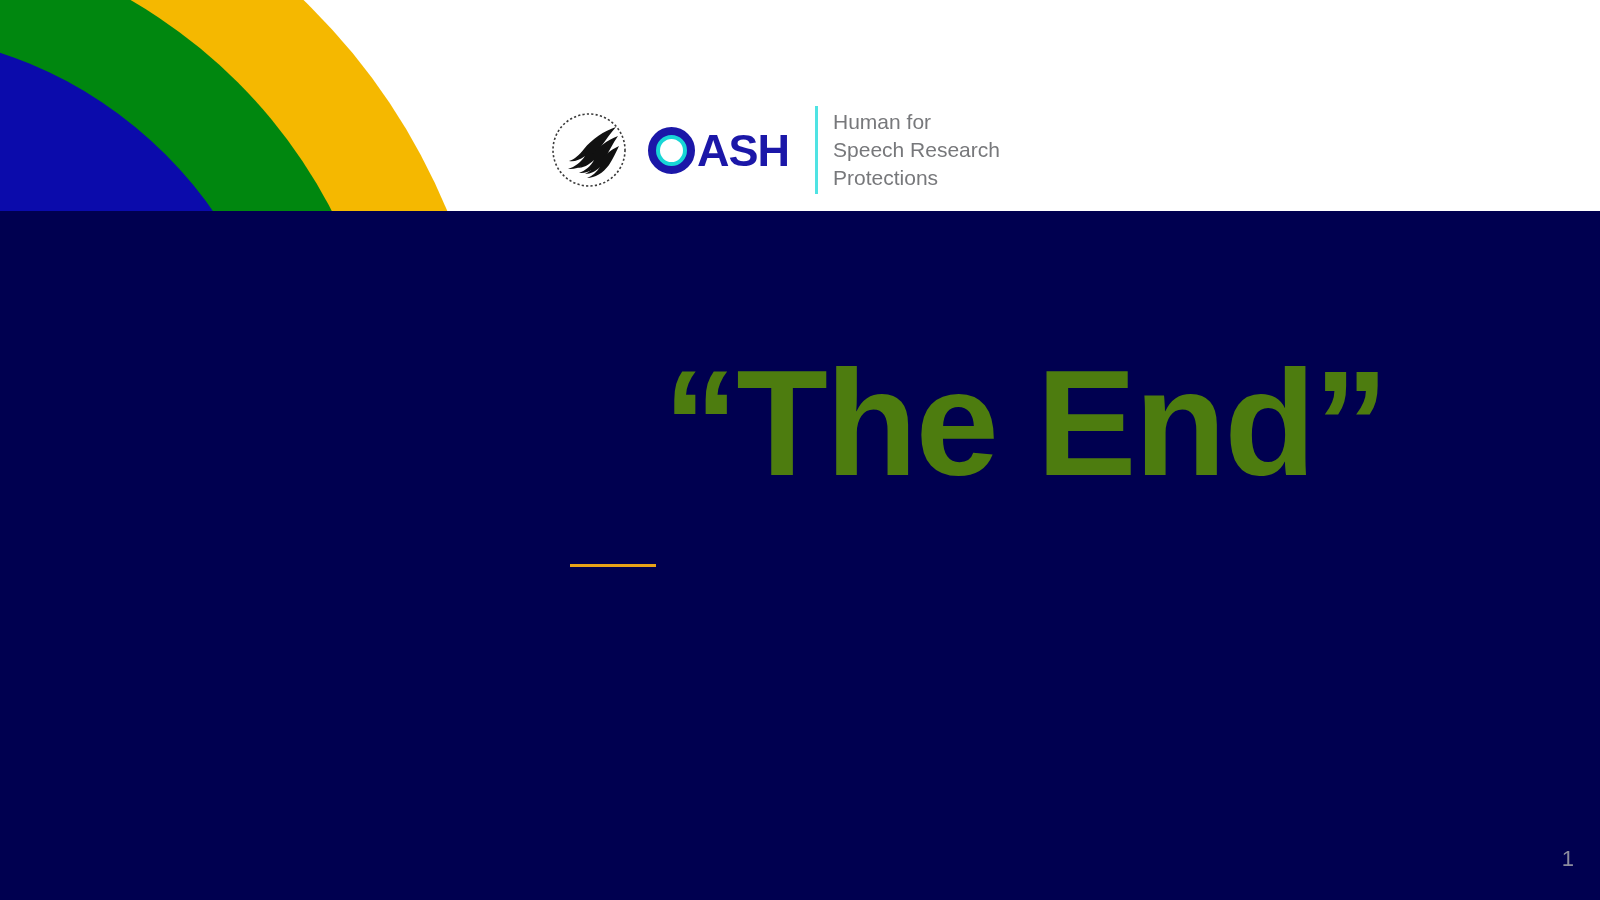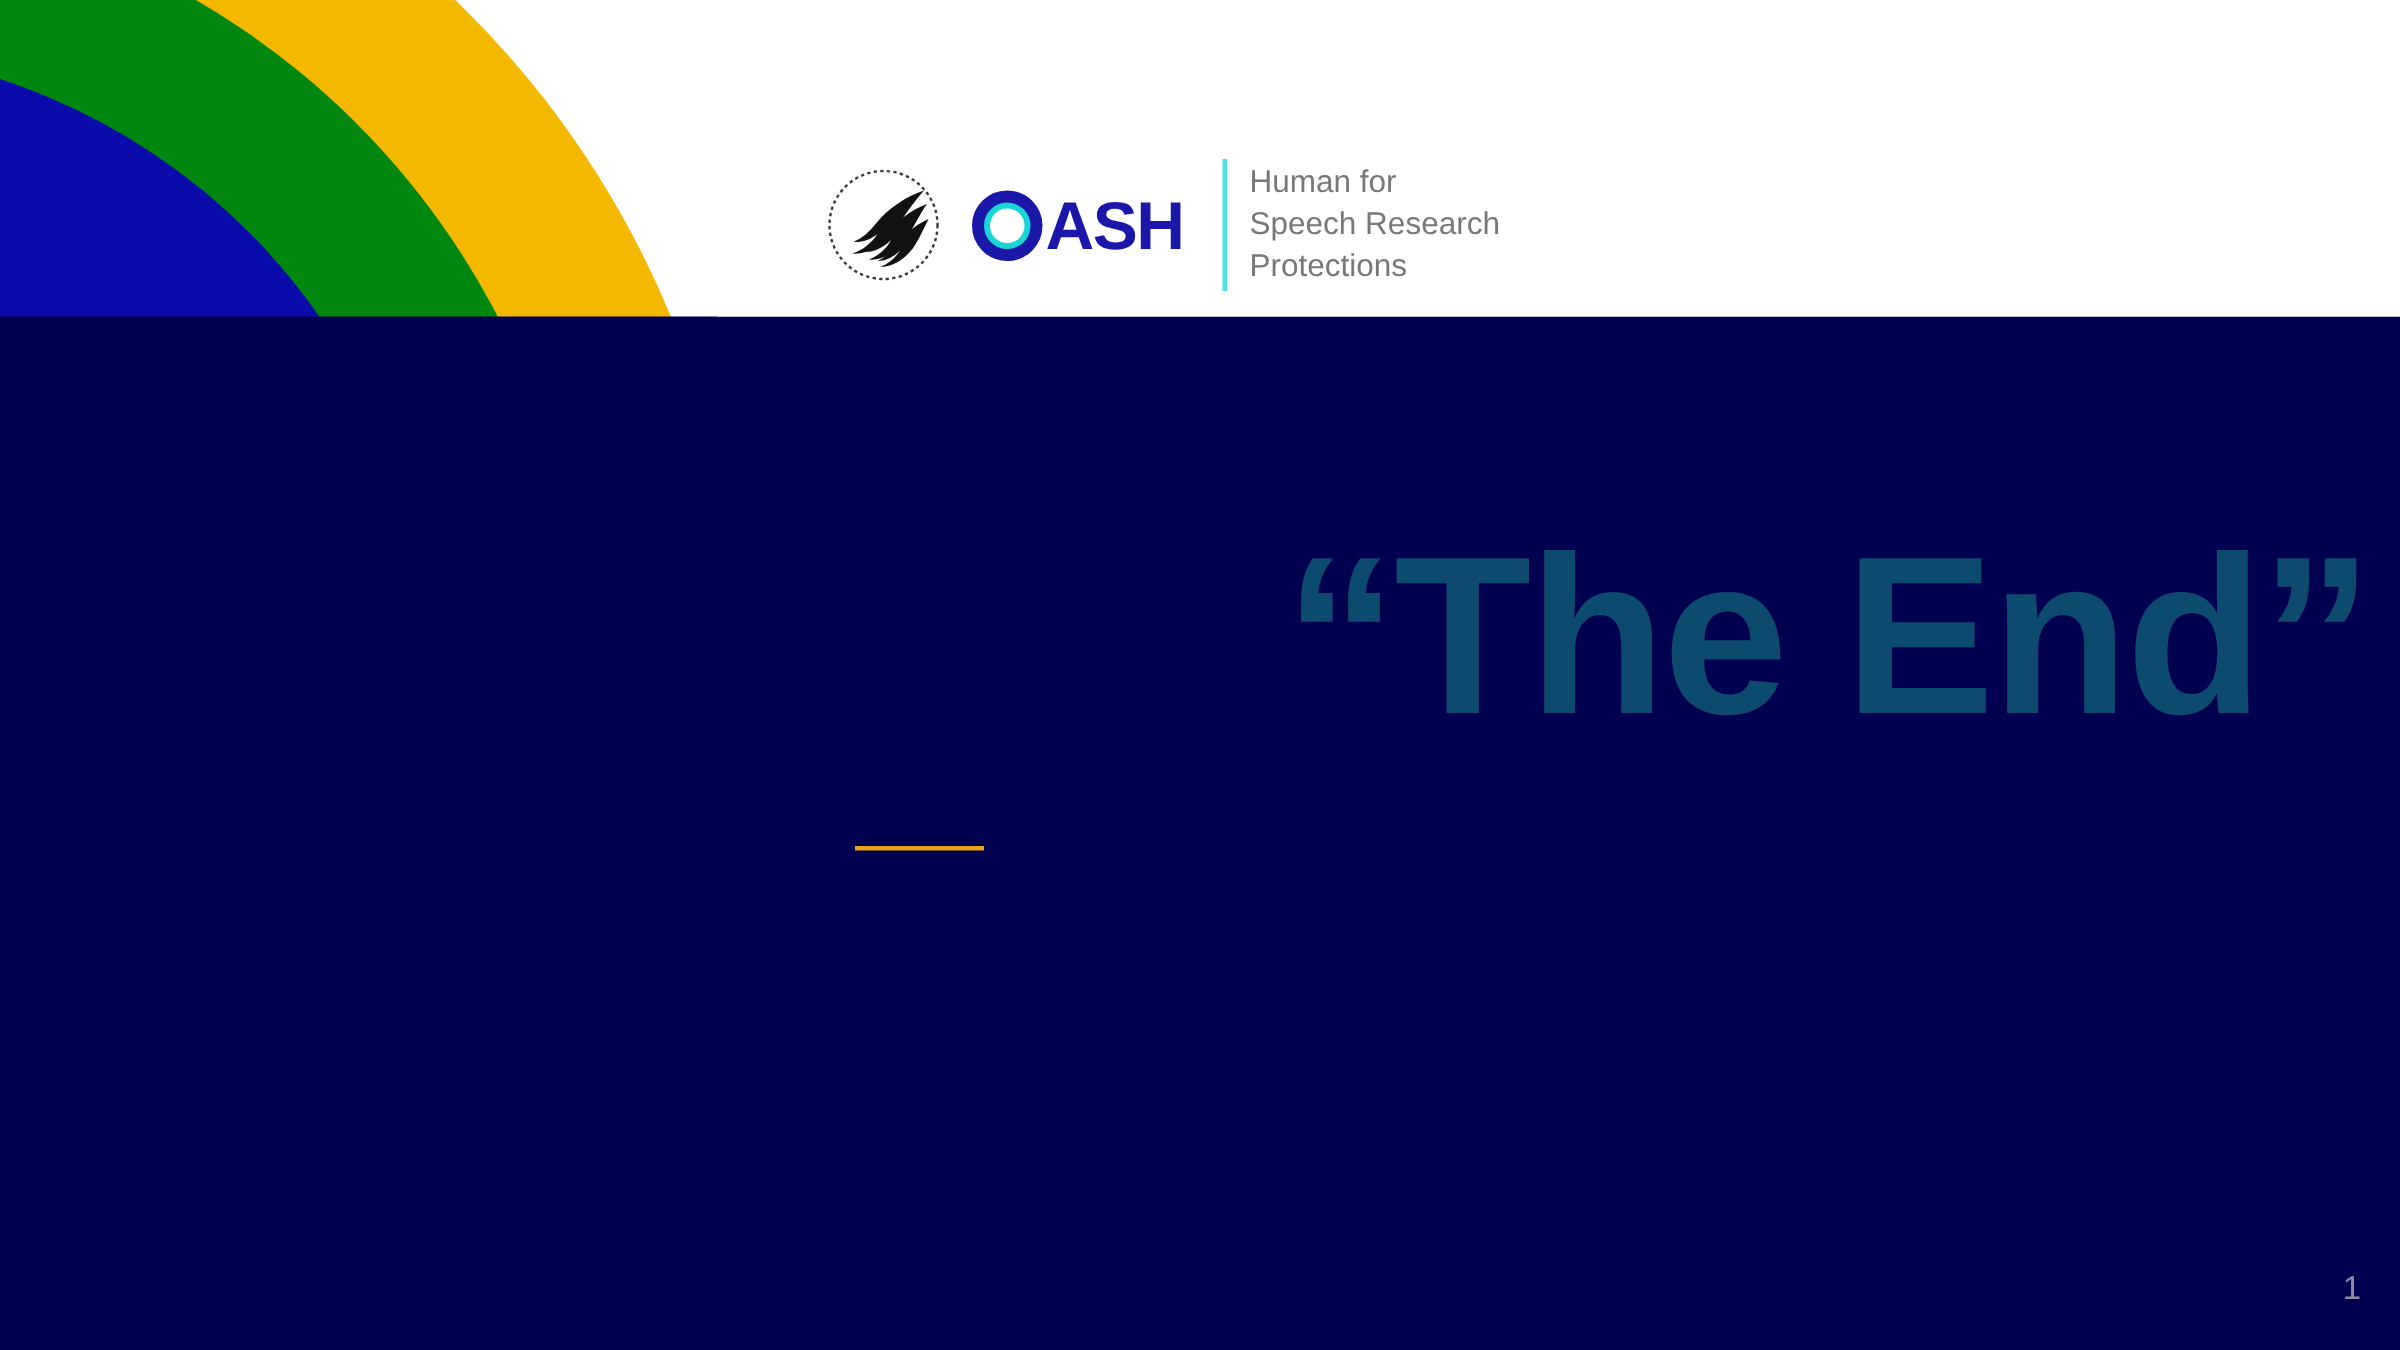"“The End”" .title { color: #0c4a6e -> #4d7c0f; text-align: right -> center }
